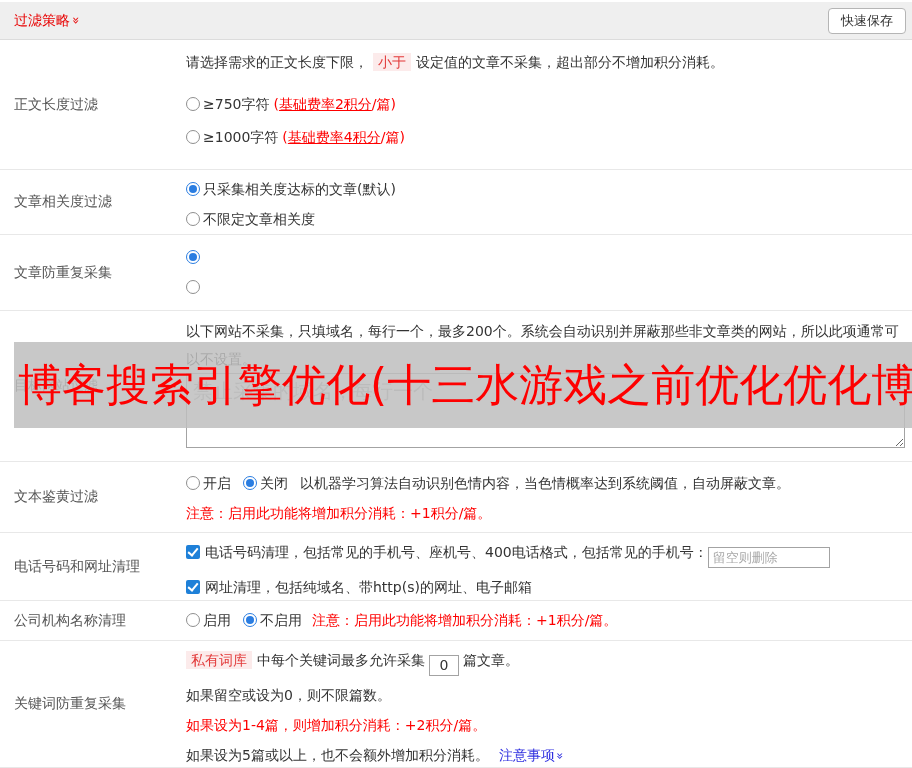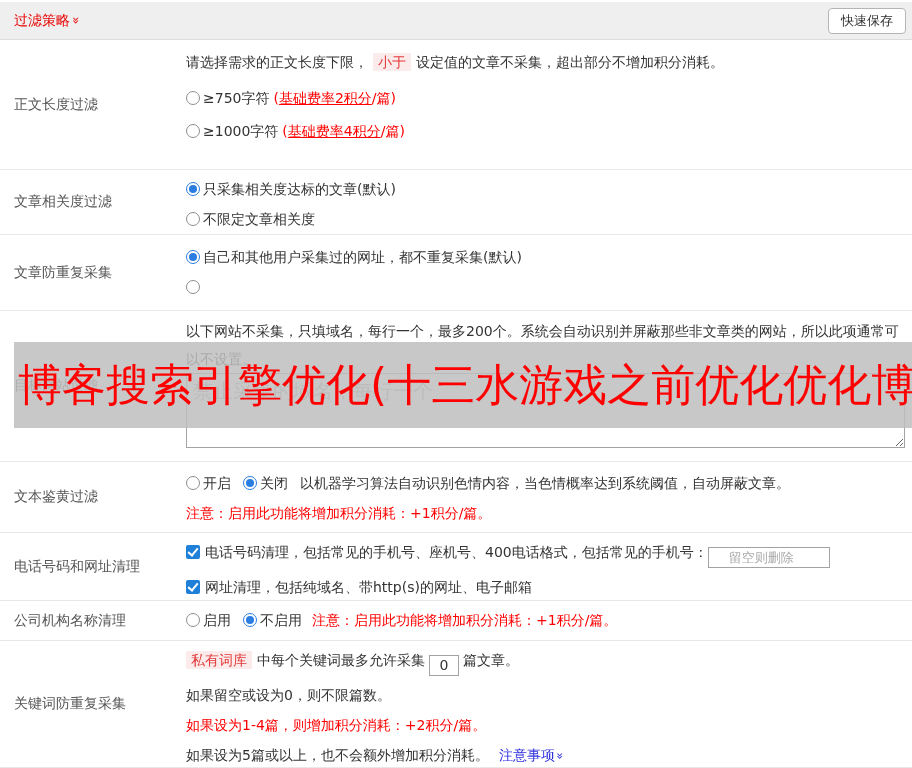"请选择需求的正文长度下限， 小于 设定值的文章不采集，超出部分不增加积分消耗。" .r1 .desc { margin-bottom: 14px -> 20px }
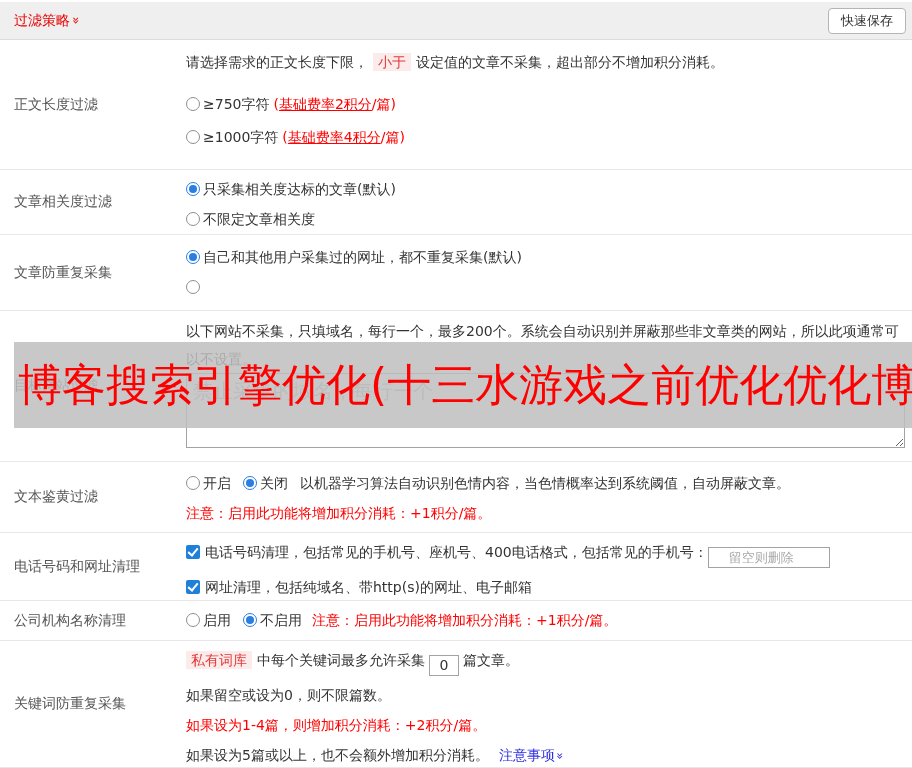"自己和其他用户采集过的网址，都不重复采集(默认)" span { html: <span>自己和其他用户采集过的网址，都不重复采集(默认)</span> -> none }
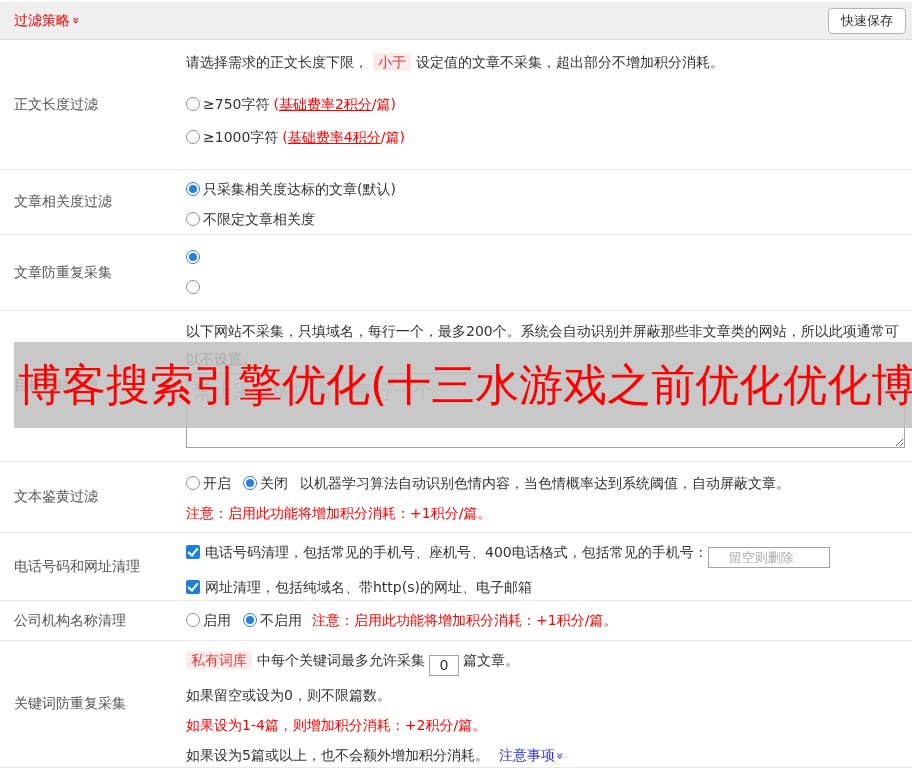"留空则删除" .text-input { padding: 0 20px -> 0 4px }
